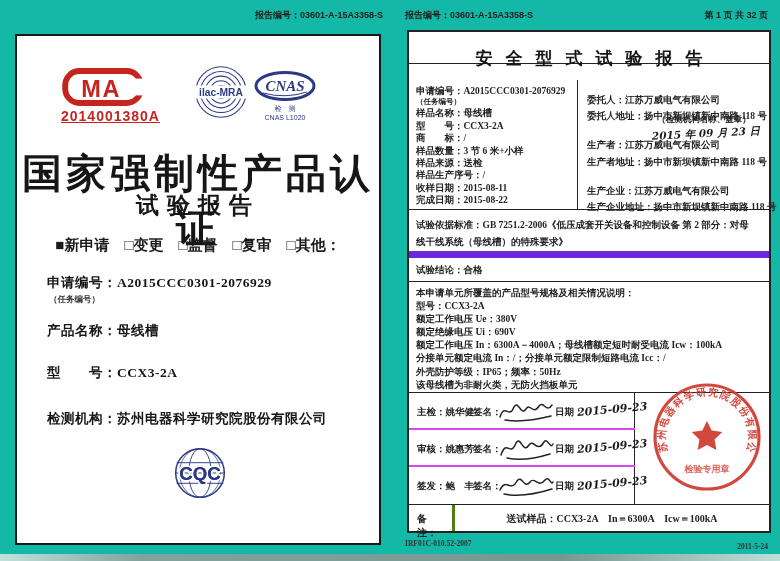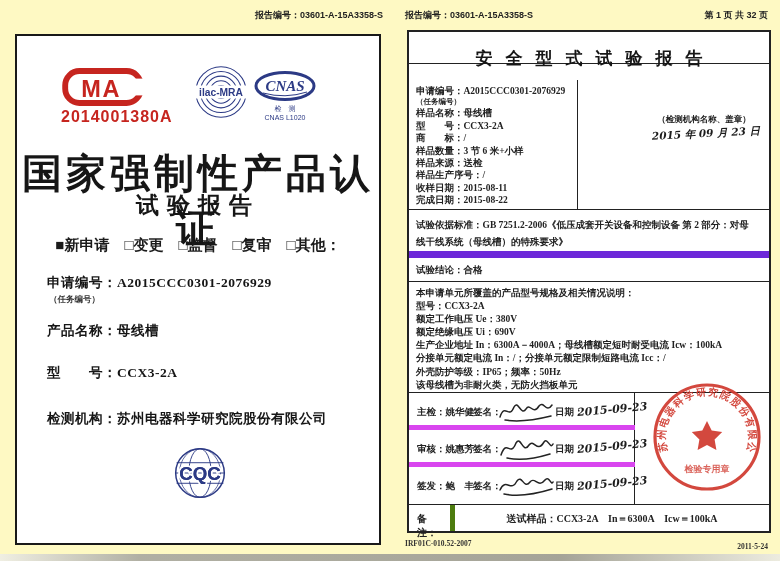"报告编号：03601-A-15A3358-S" #canvas { background: #fef9c3 -> #14b8a6 }
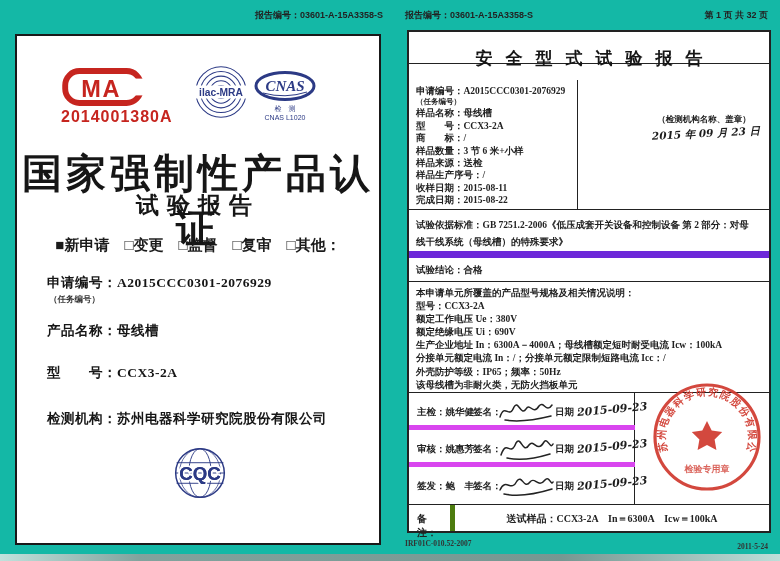"委托人：江苏万威电气有限公司" div.rp-info-right { html: none -> <div> <div>委托人：江苏万威电气有限公司</div> <div>委托人地址：扬中市新坝镇新中南路 118 号</div> <div>生产者：江苏万威电气有限公司</div> <div>生产者地址：扬中市新坝镇新中南路 118 号</div> <div>生产企业：江苏万威电气有限公司</div> <div>生产企业地址：扬中市新坝镇新中南路 118 号</div> </div> }
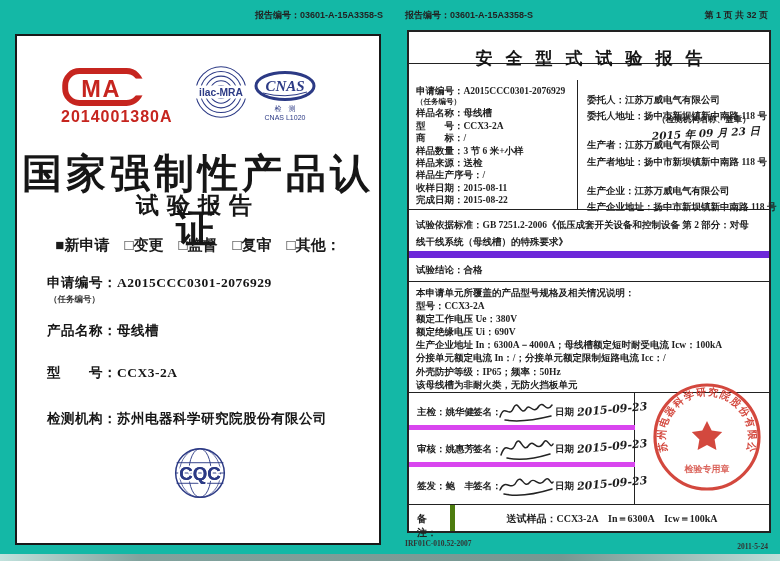"2014001380A" .cma-num { font-size: 16px -> 14px; text-decoration: none -> underline }
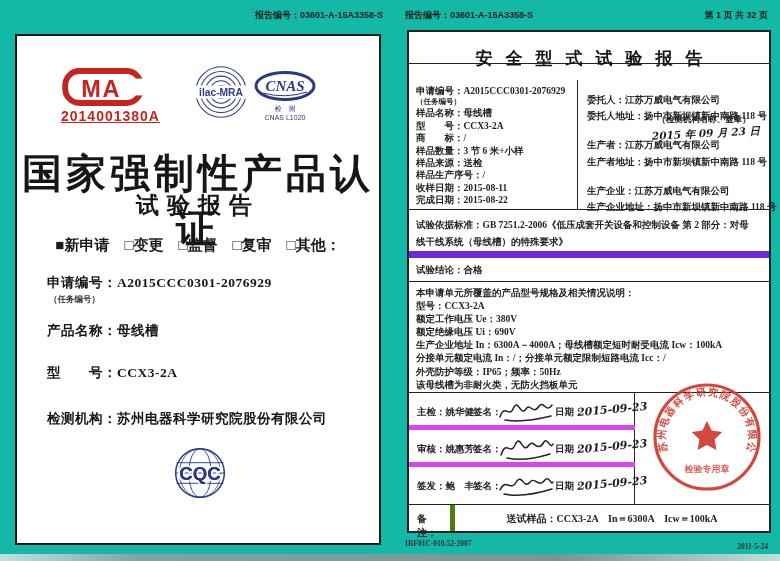"生产企业地址 In：6300A－4000A；母线槽额定短时耐受电流" div { text: 生产企业地址 -> 额定工作电压 }
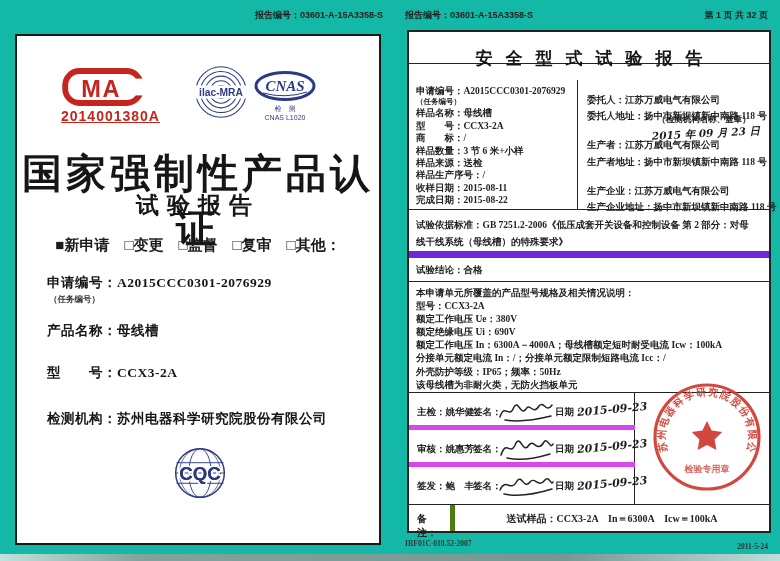"主检：姚华健" .sig-row.b { border-bottom: 5px solid #d946ef -> 2px solid #d946ef }
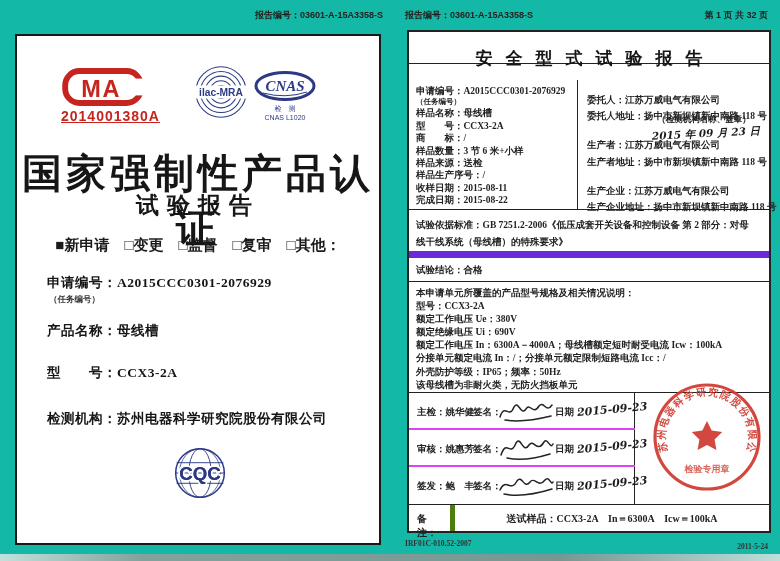"备 注：" .remark-label { border-right: 5px solid #4d7c0f -> 3px solid #4d7c0f }
